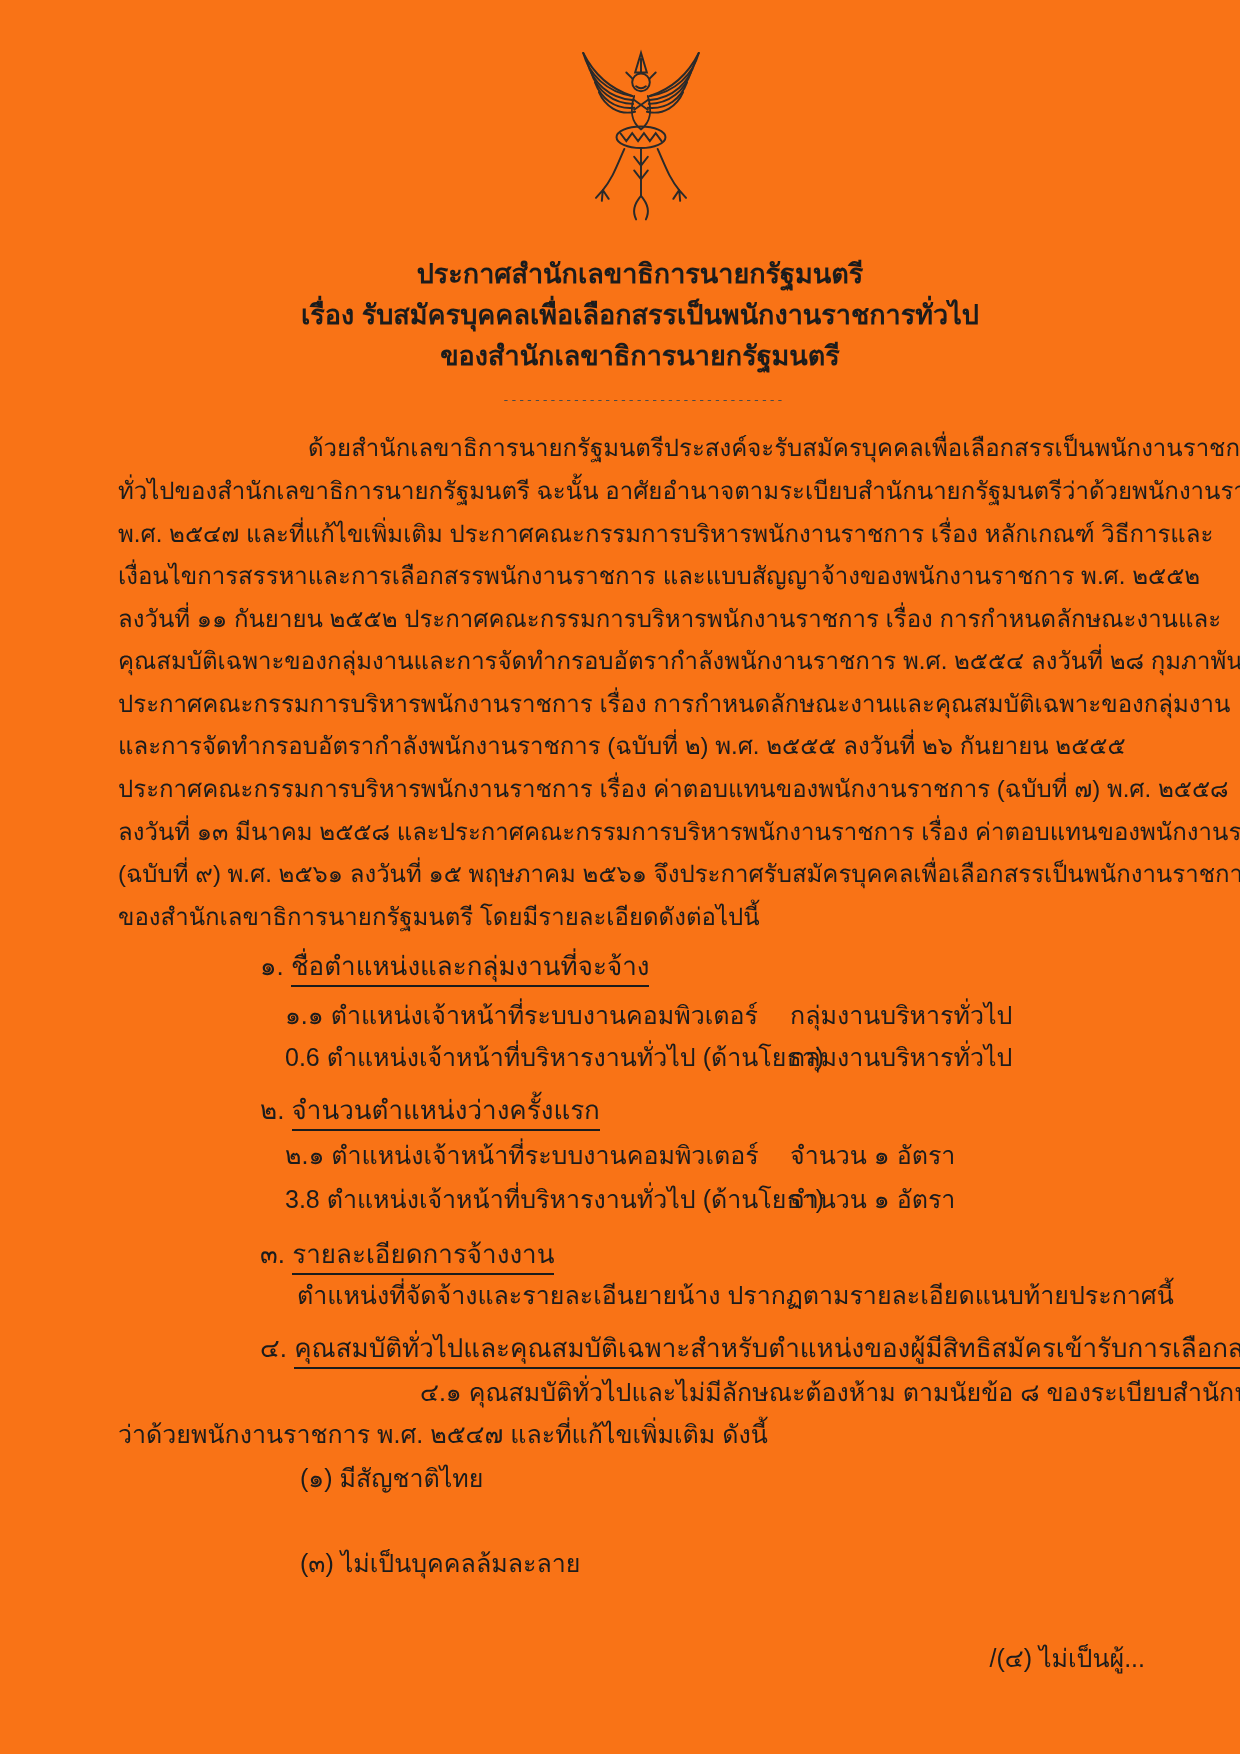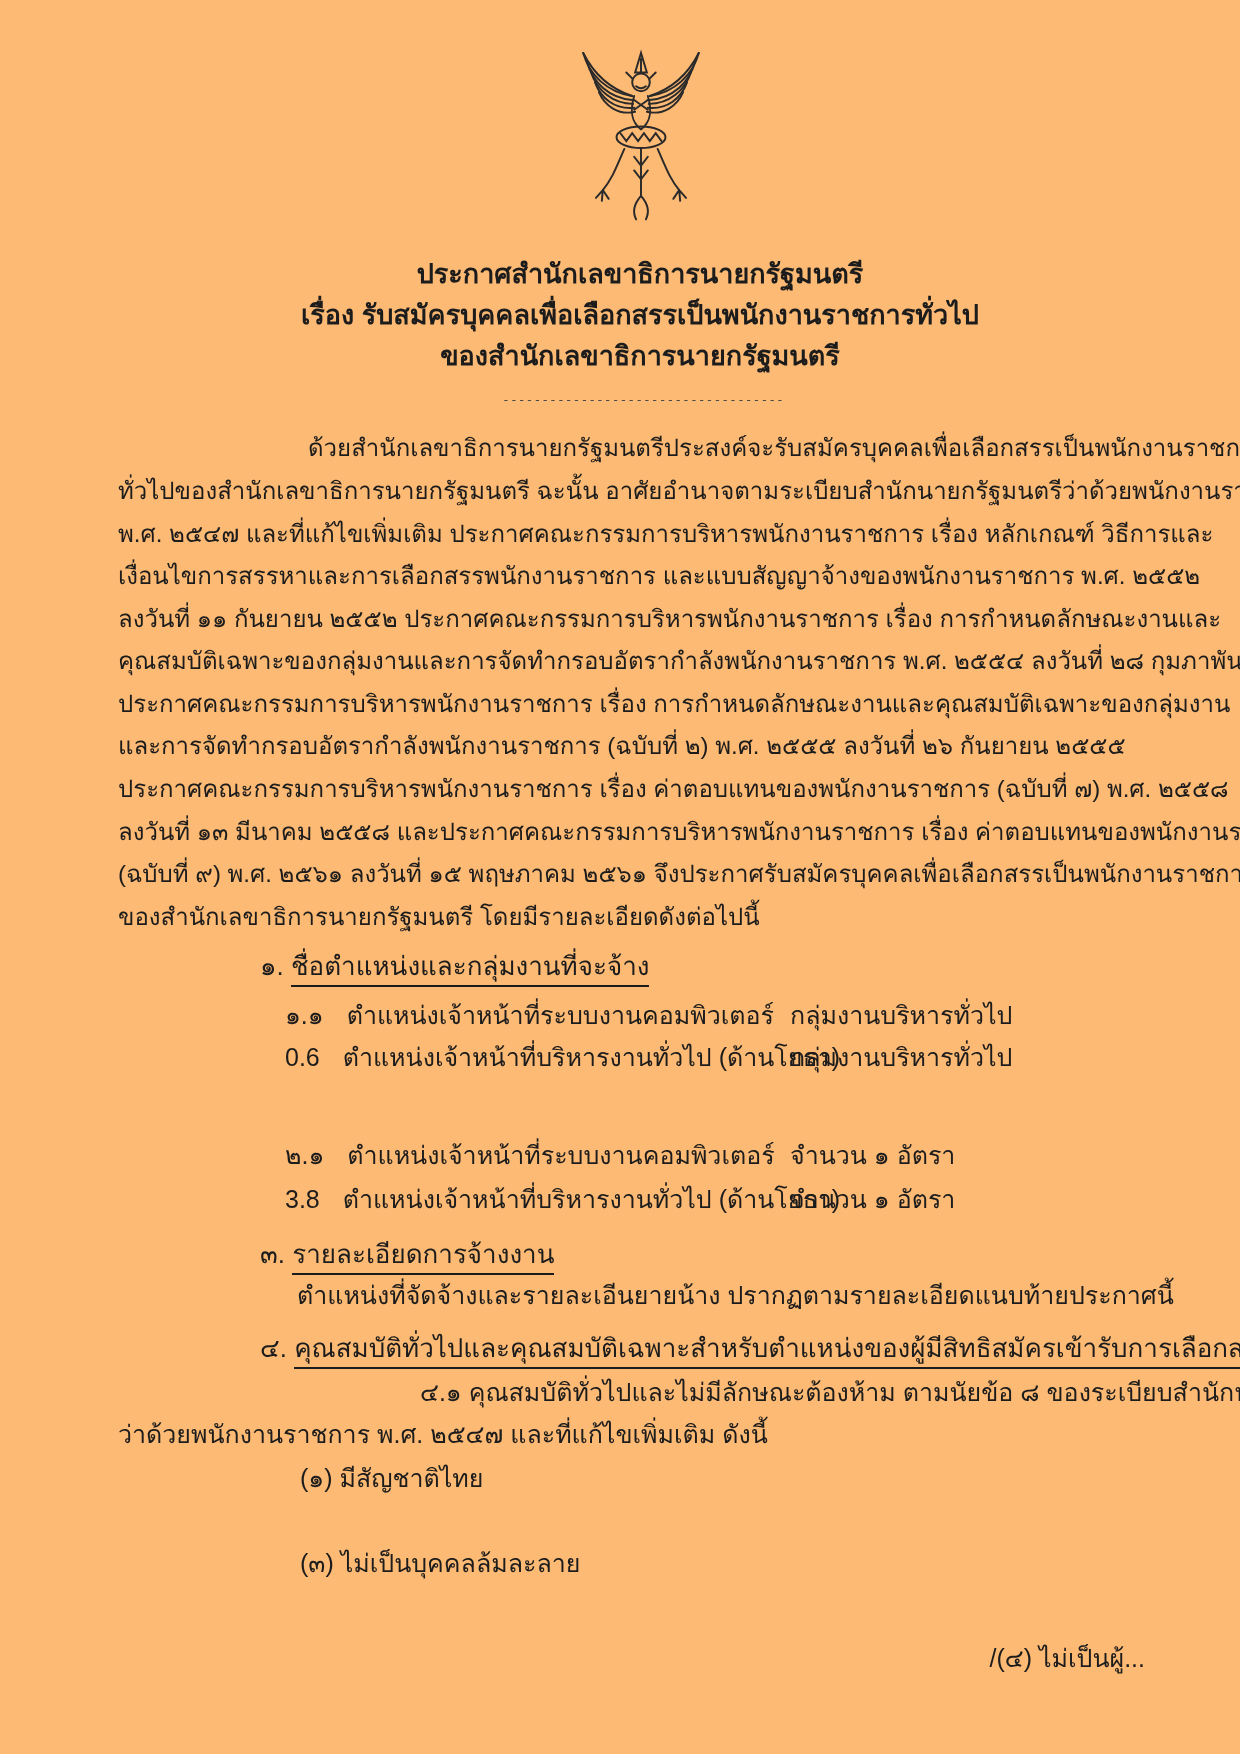"ประกาศสำนักเลขาธิการนายกรัฐมนตรี" .page { background: #fdba74 -> #f97316 }
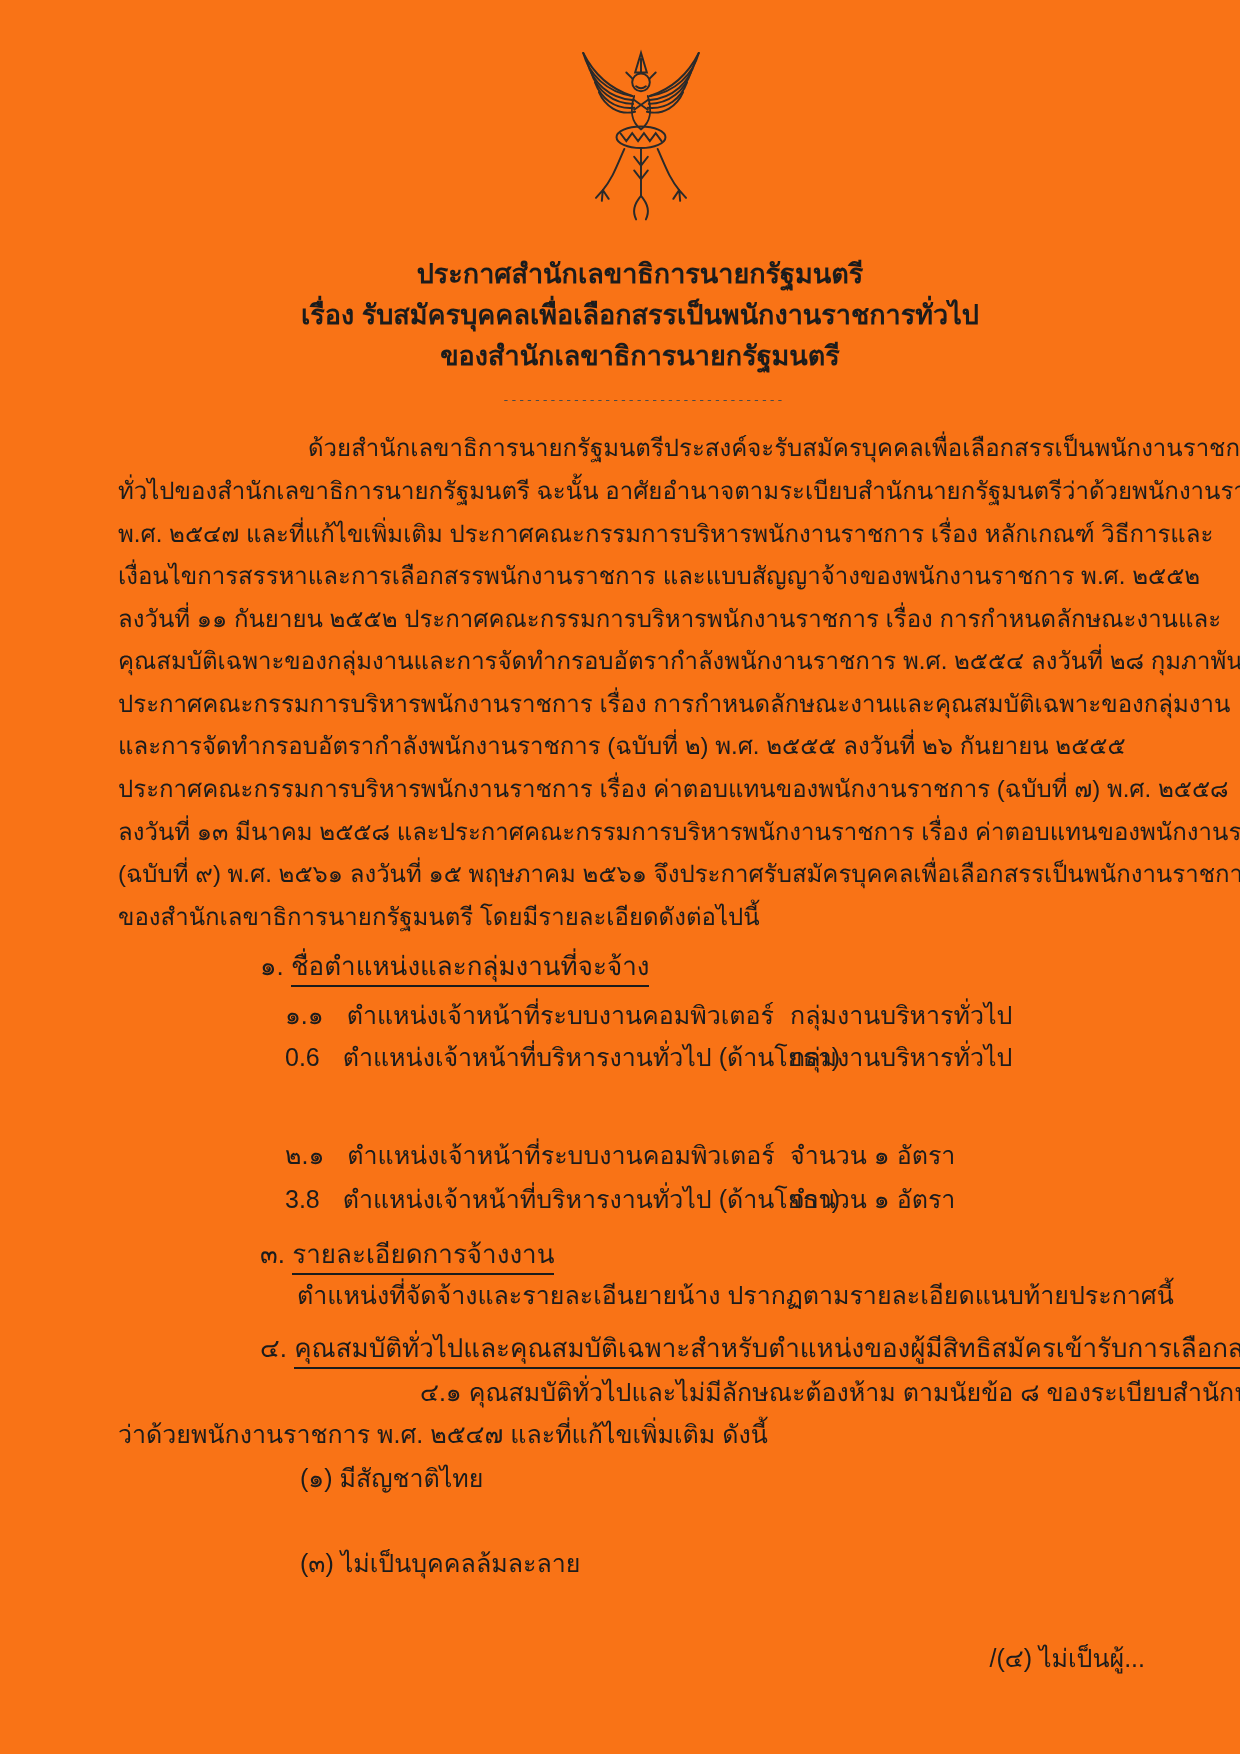"๑.๑" .row-no { margin-right: 16px -> none }
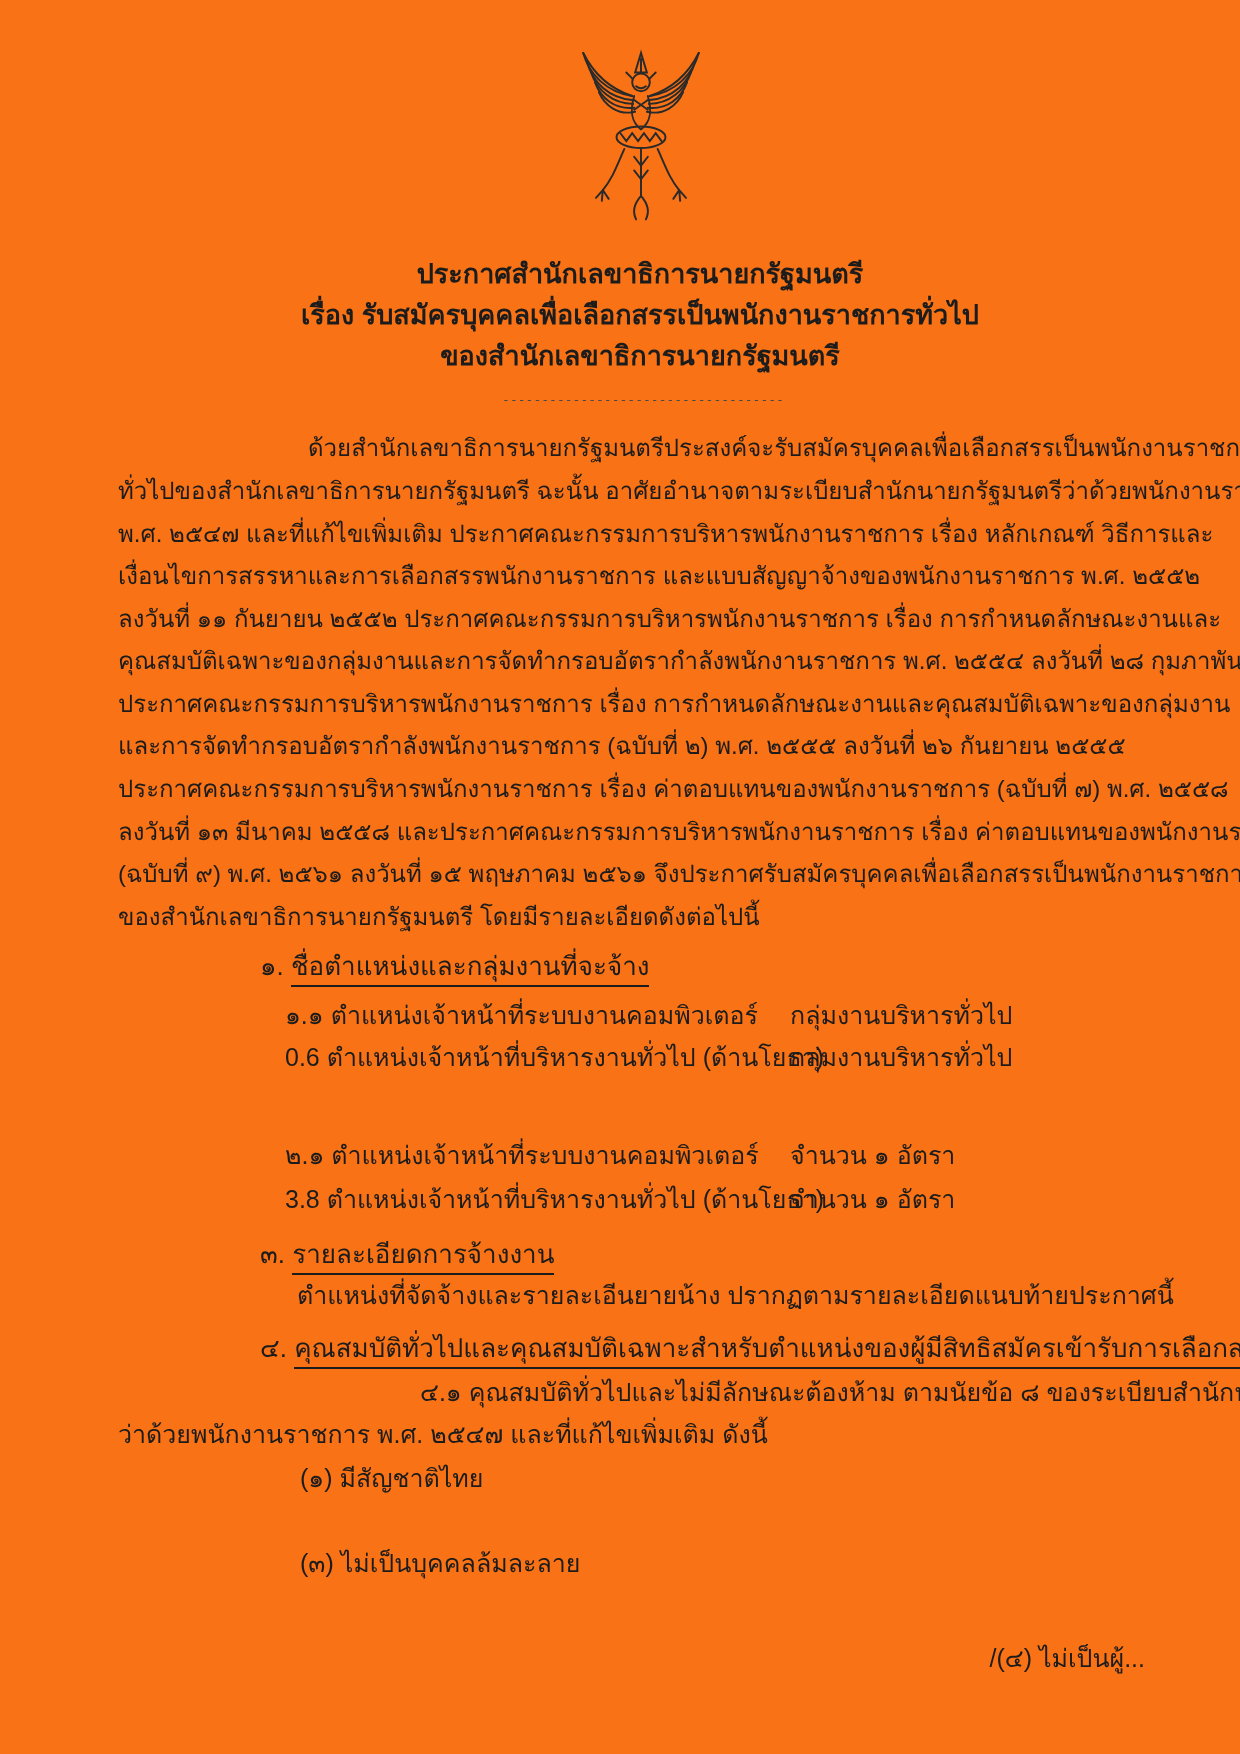"๒. จำนวนตำแหน่งว่างครั้งแรก" div.abs { html: none -> <div> <span>๒.</span> <span>จำนวนตำแหน่งว่างครั้งแรก</span> </div> }
